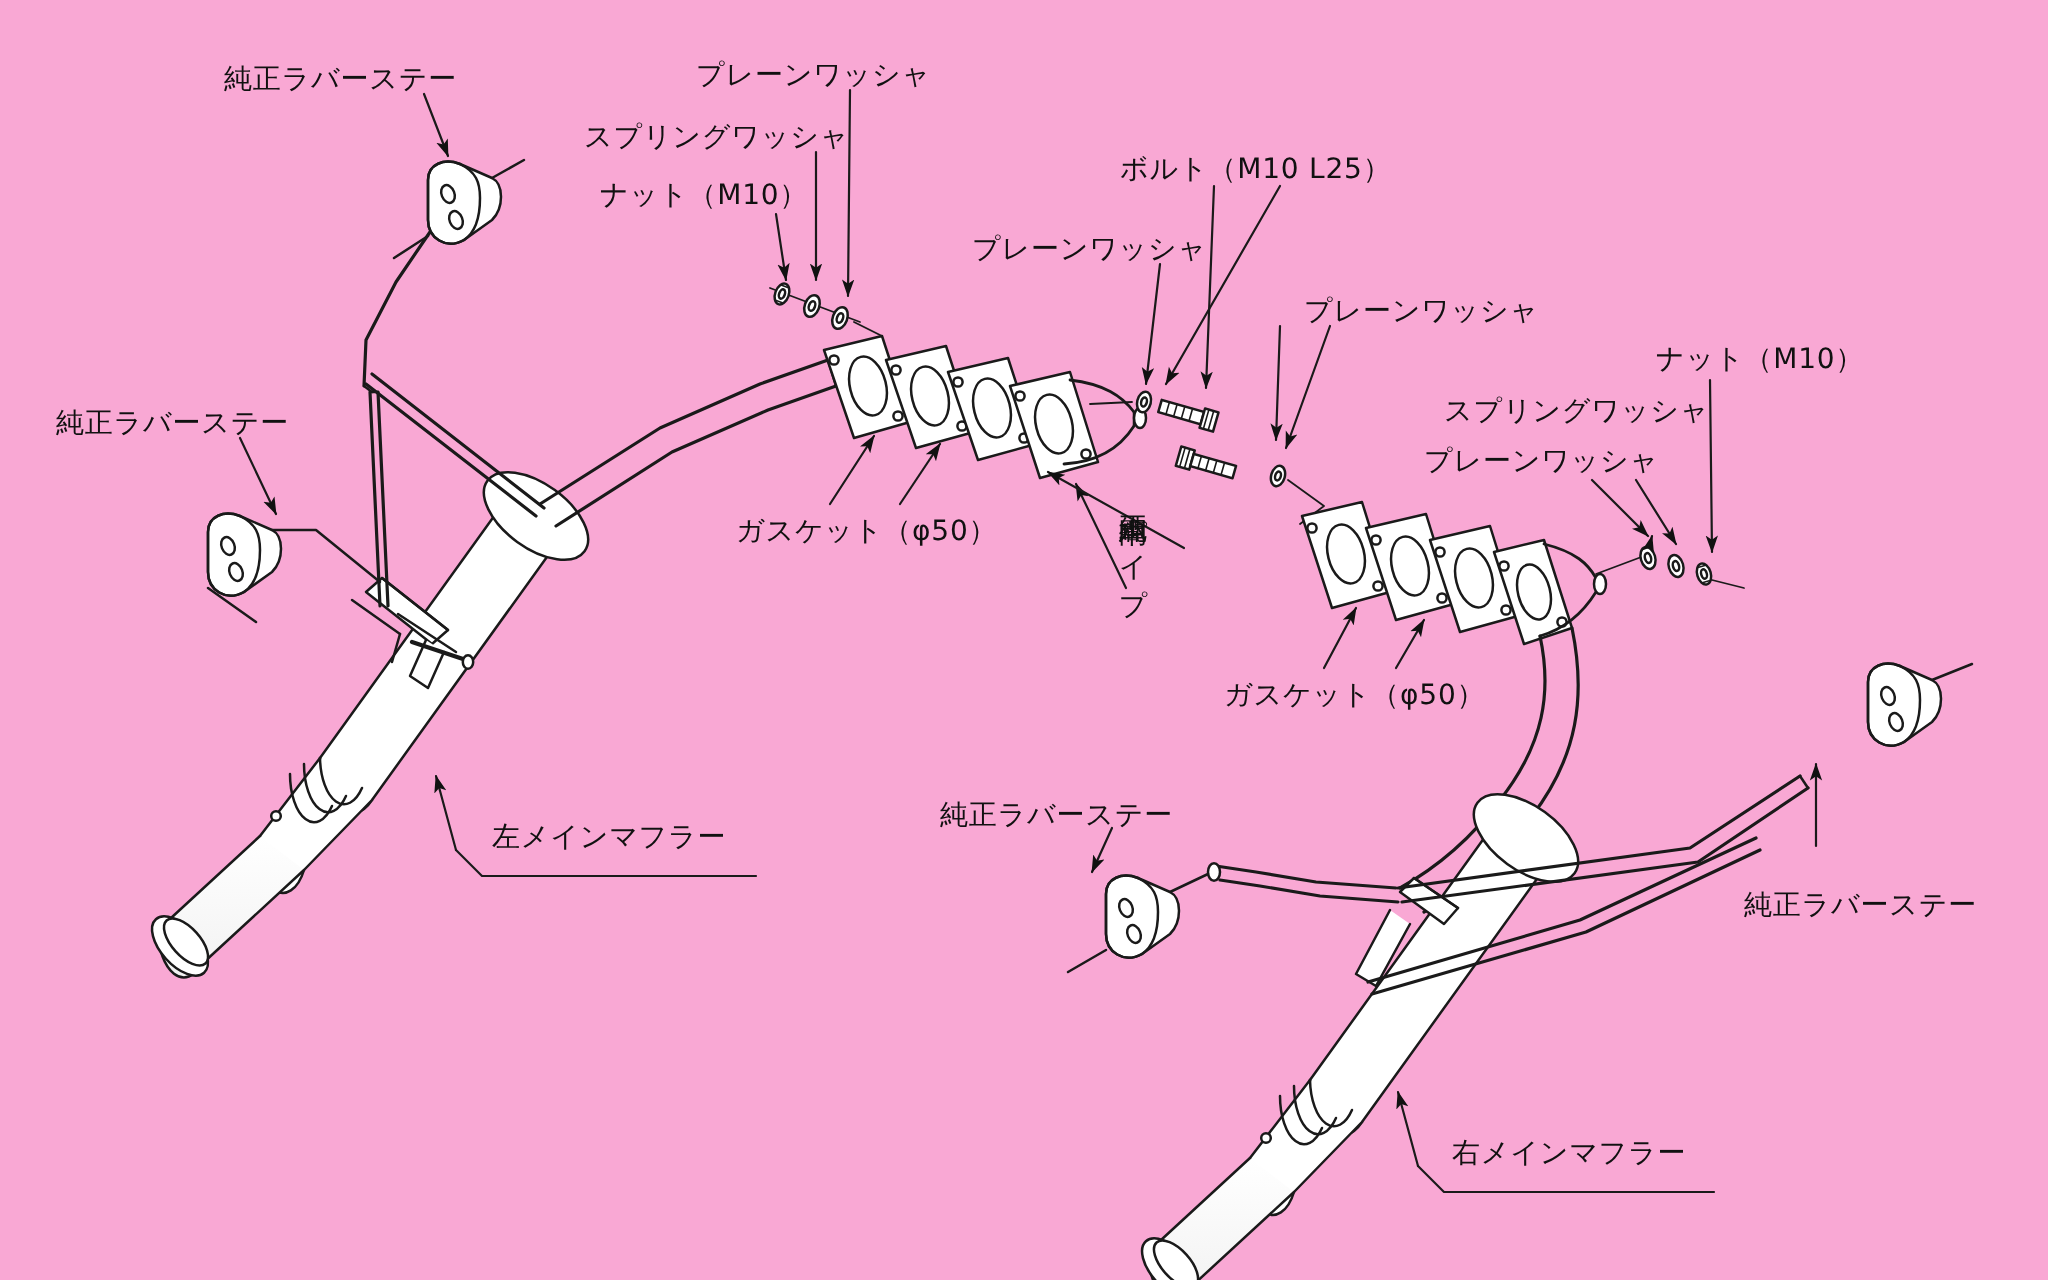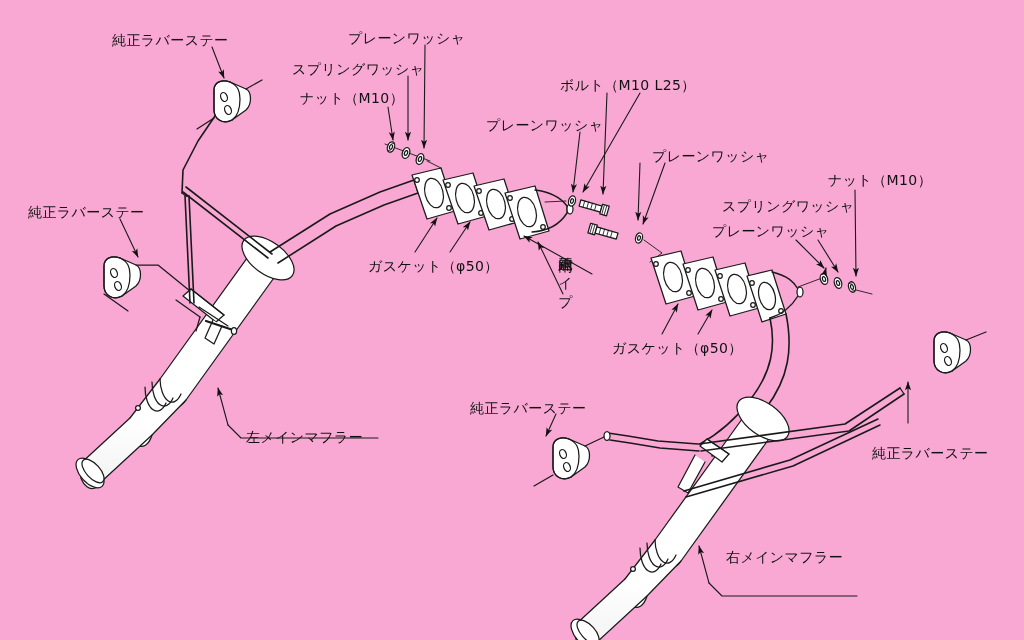"左メインマフラー" div.lbl { top: 430px -> 412px }
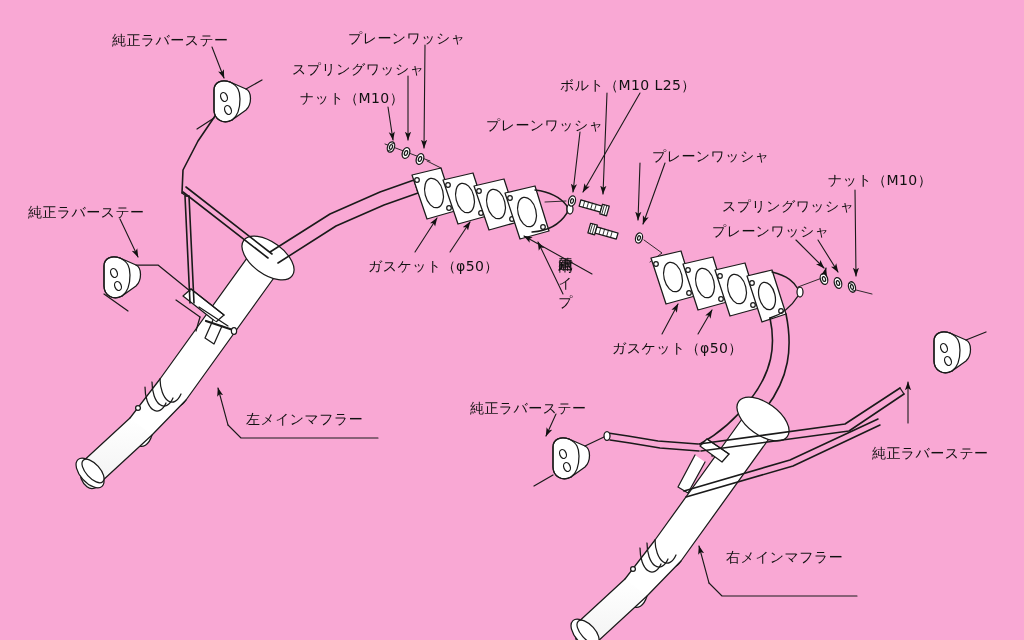"右メインマフラー" div.lbl { top: 550px -> 570px }
